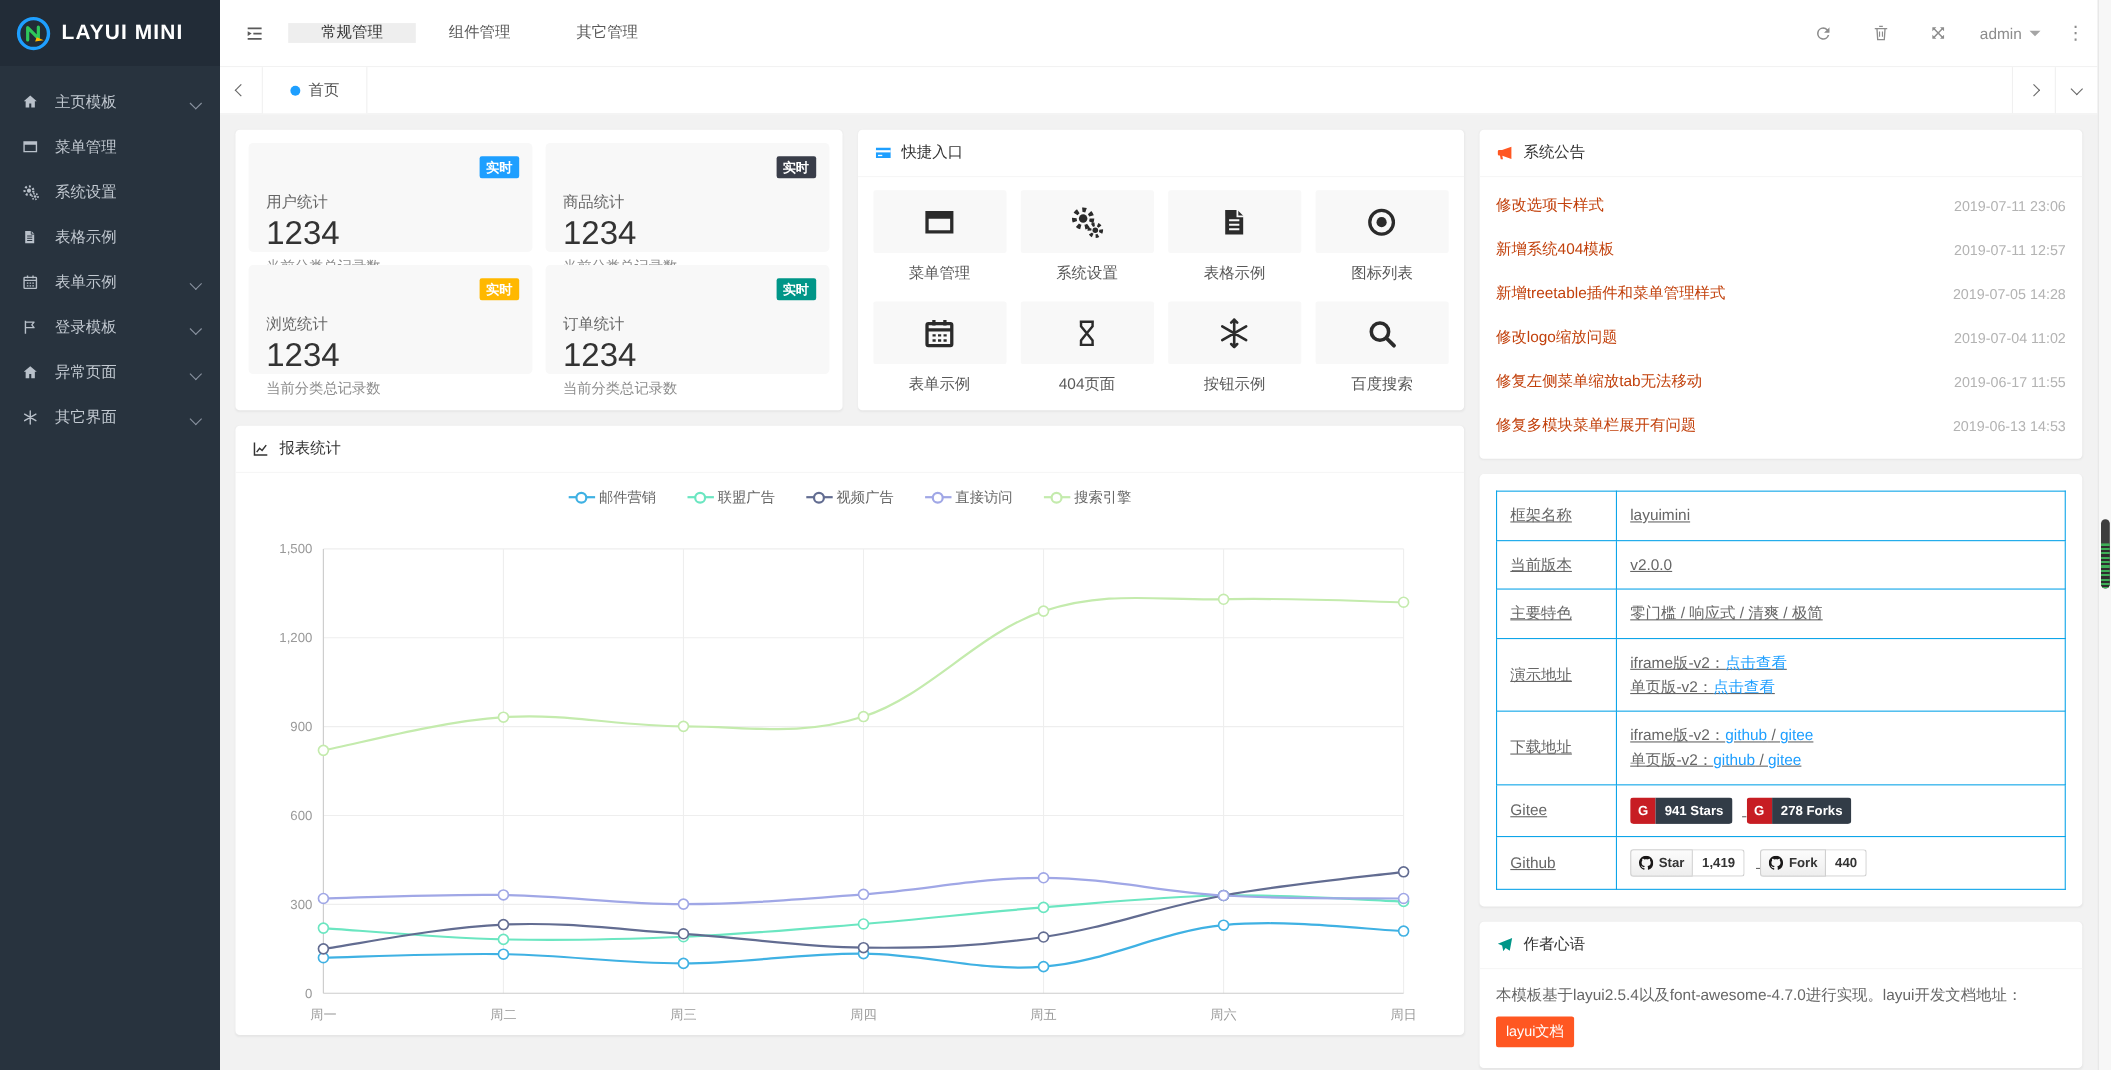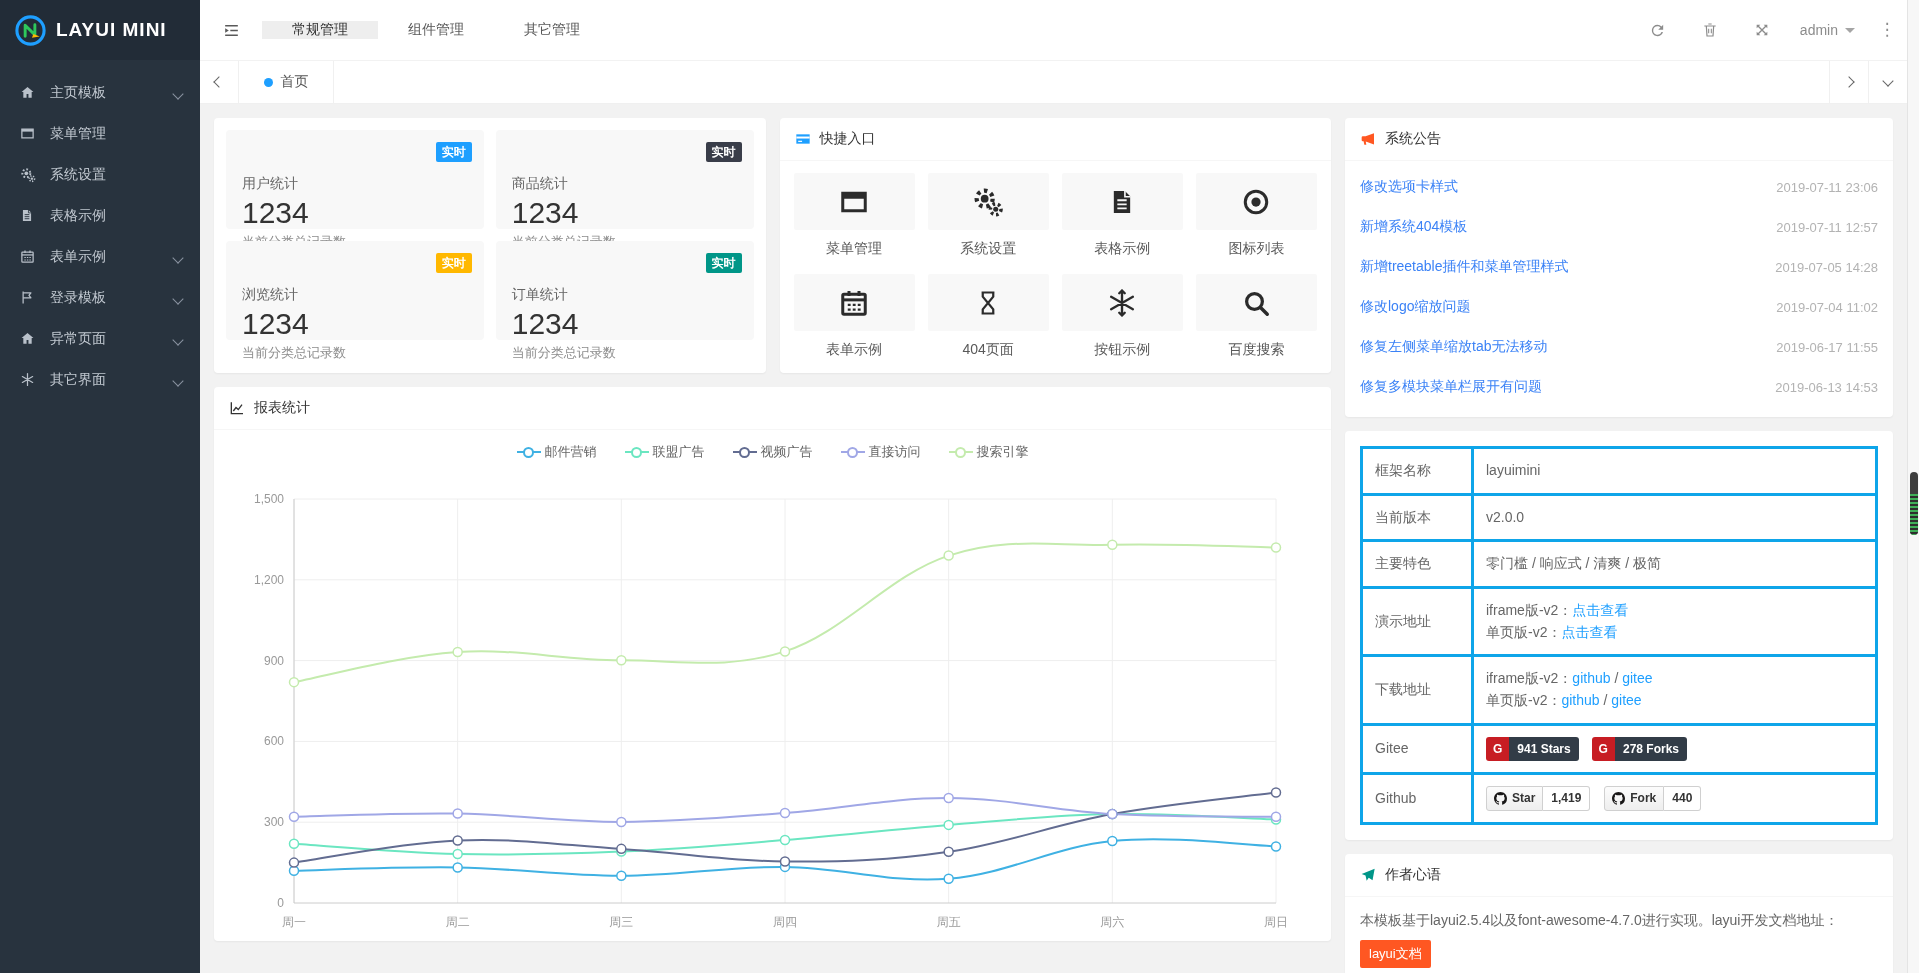"修改选项卡样式" .ann-text { color: #3b82f6 -> #c2410c }
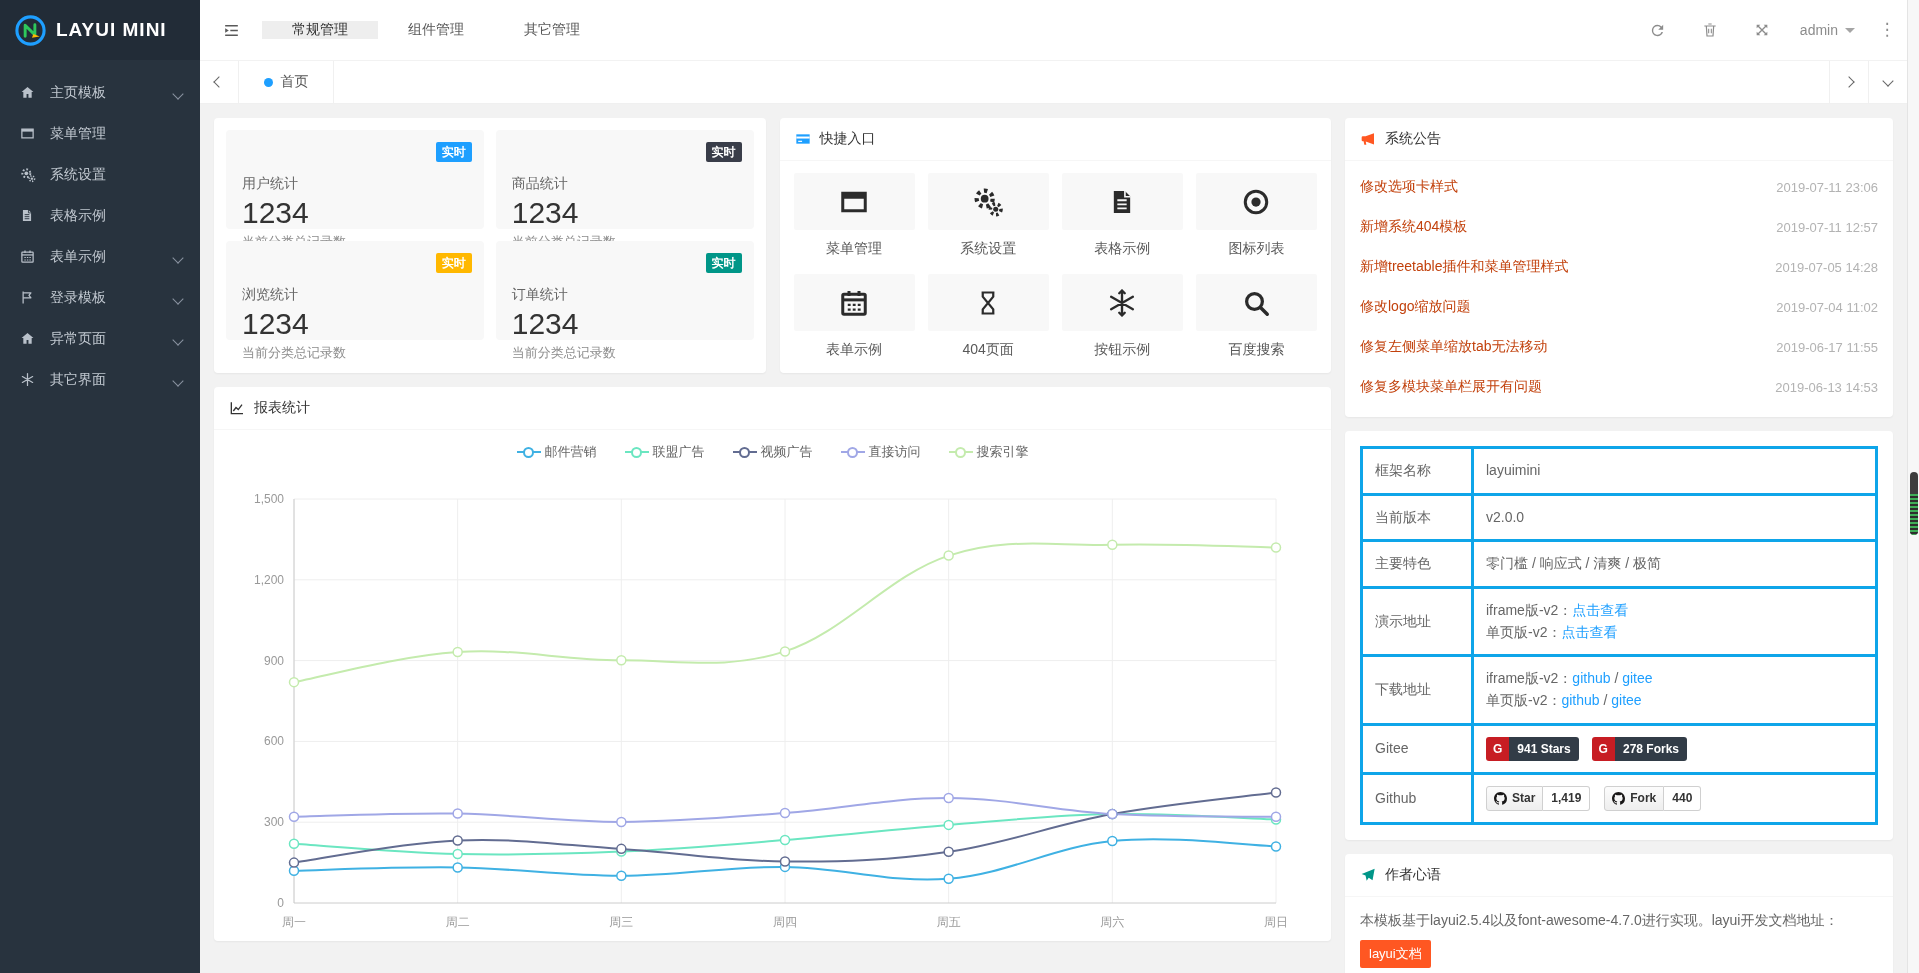"框架名称" .vtable td { border: 3px solid #0ea5e9 -> 1px solid #0ea5e9; text-decoration: none -> underline }
